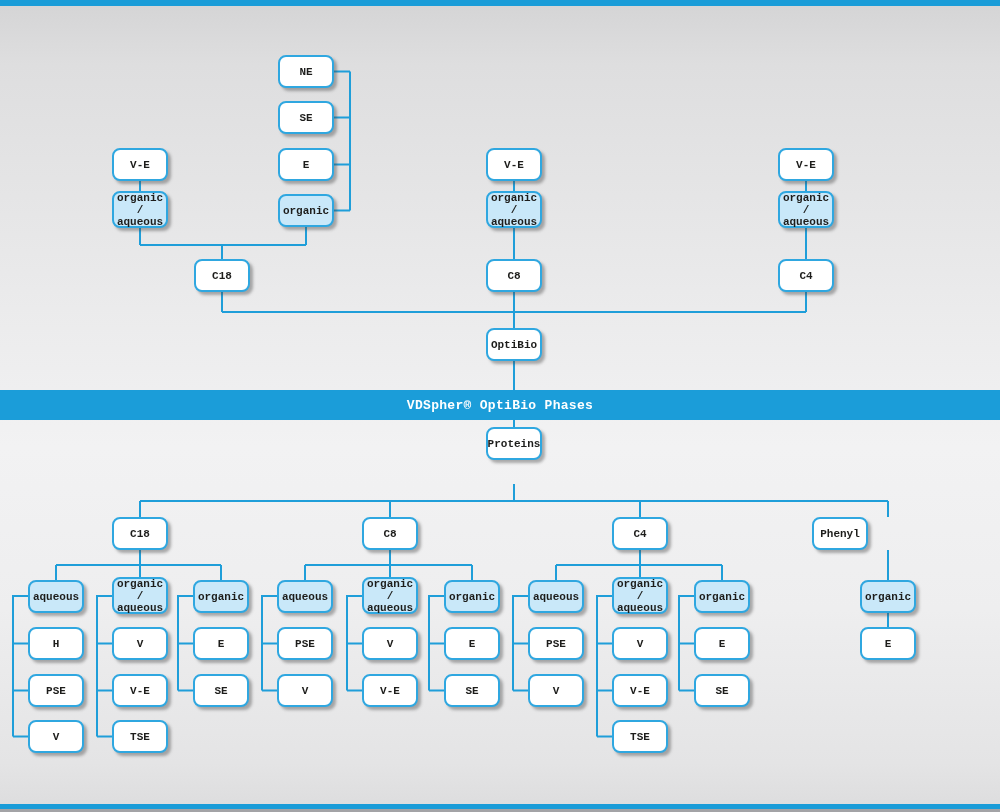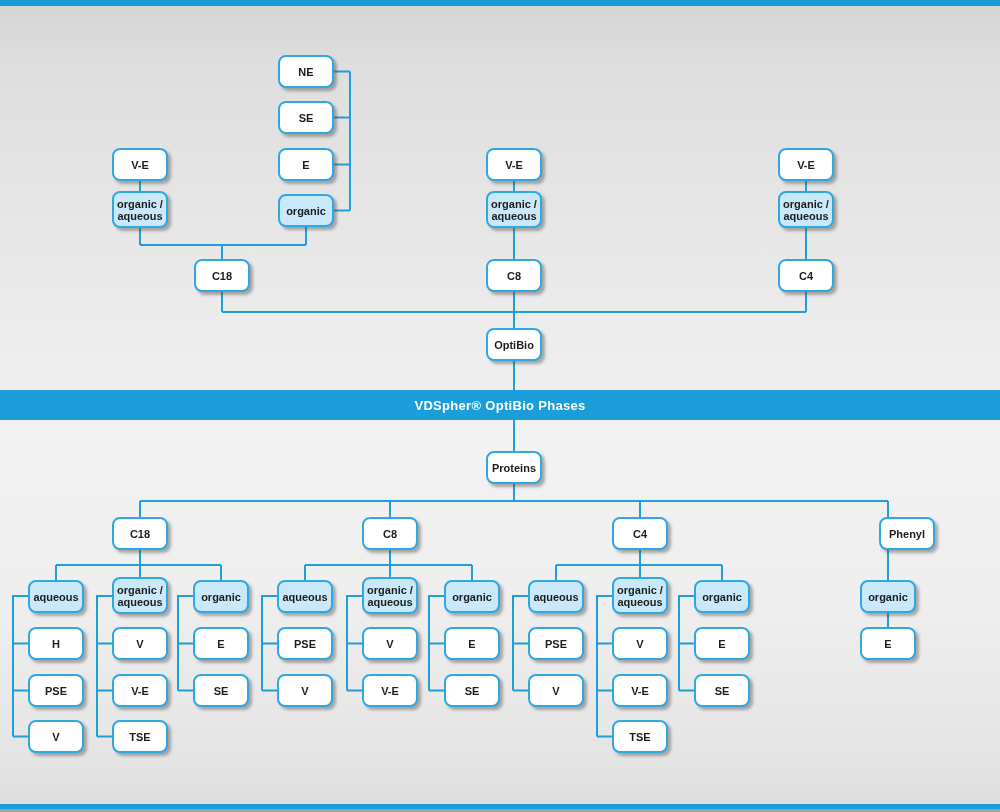"NE" #stage { font-family: Liberation Sans, sans-serif -> Liberation Mono, monospace }
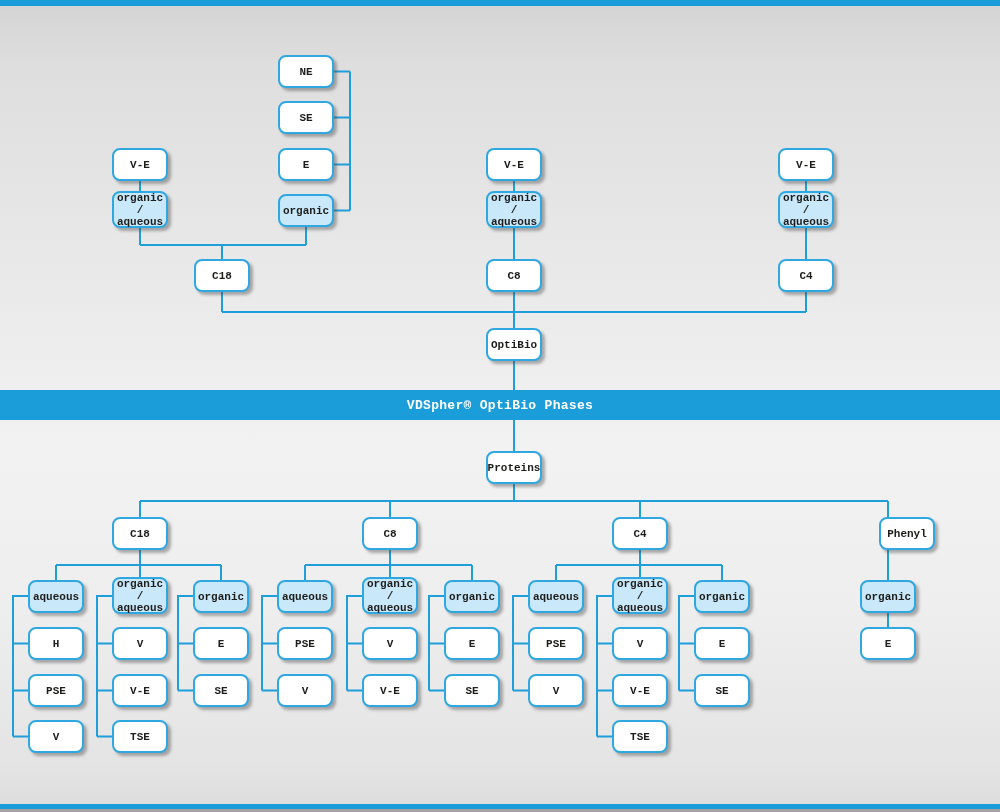"Proteins" div.n { top: 451px -> 427px }
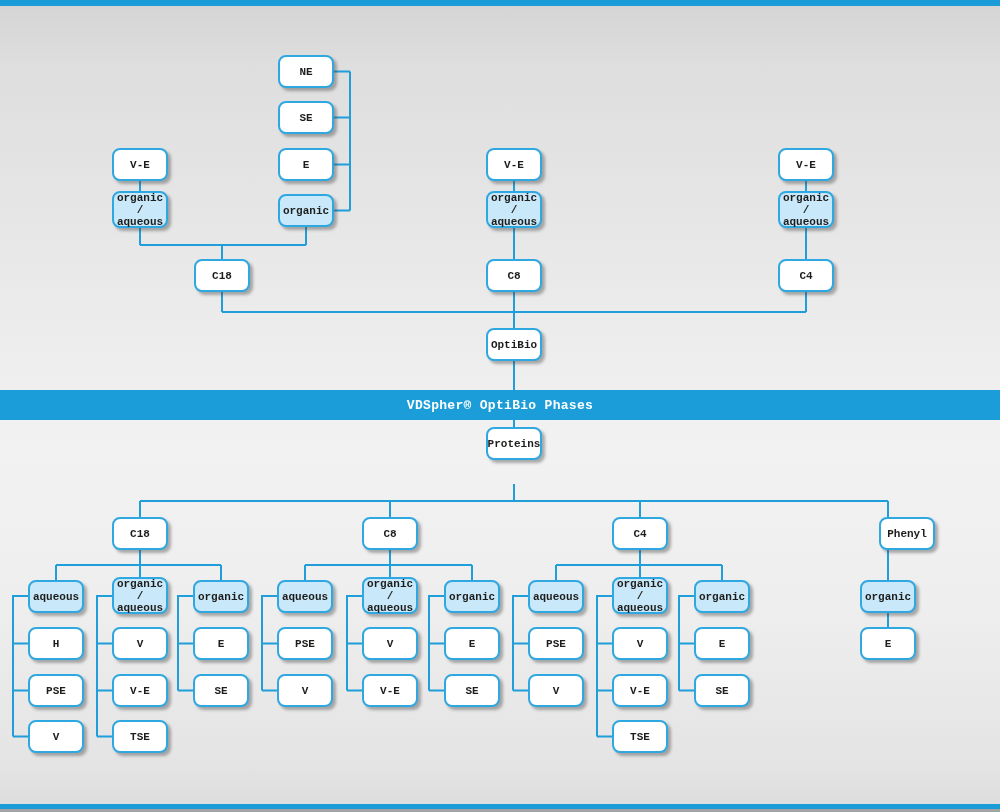"Phenyl" div.n { left: 879px -> 812px }
